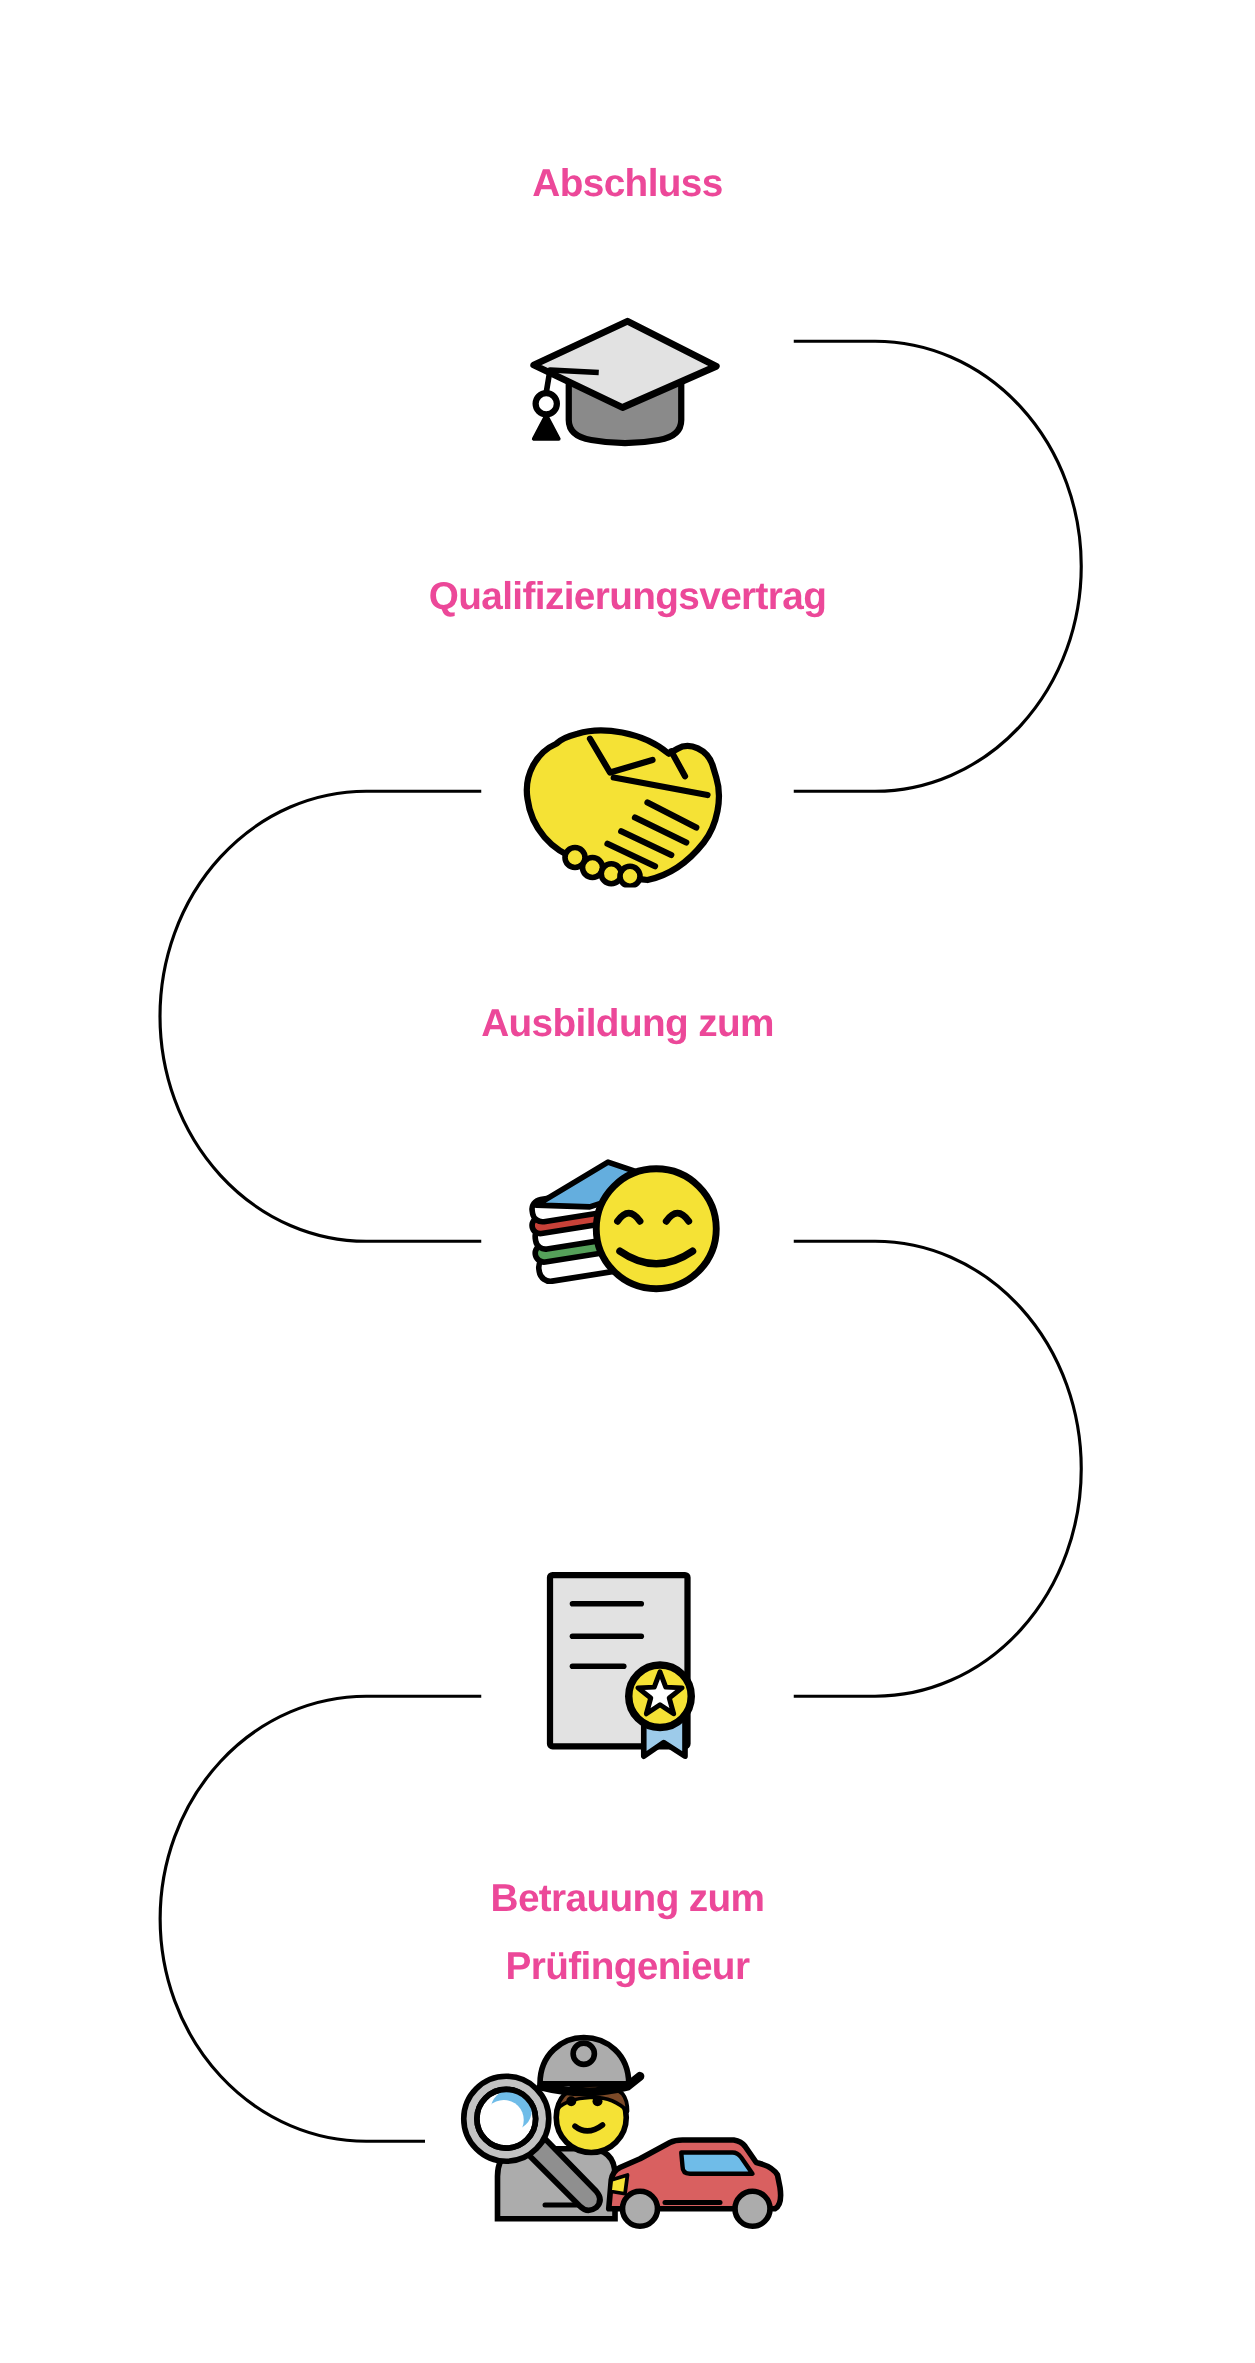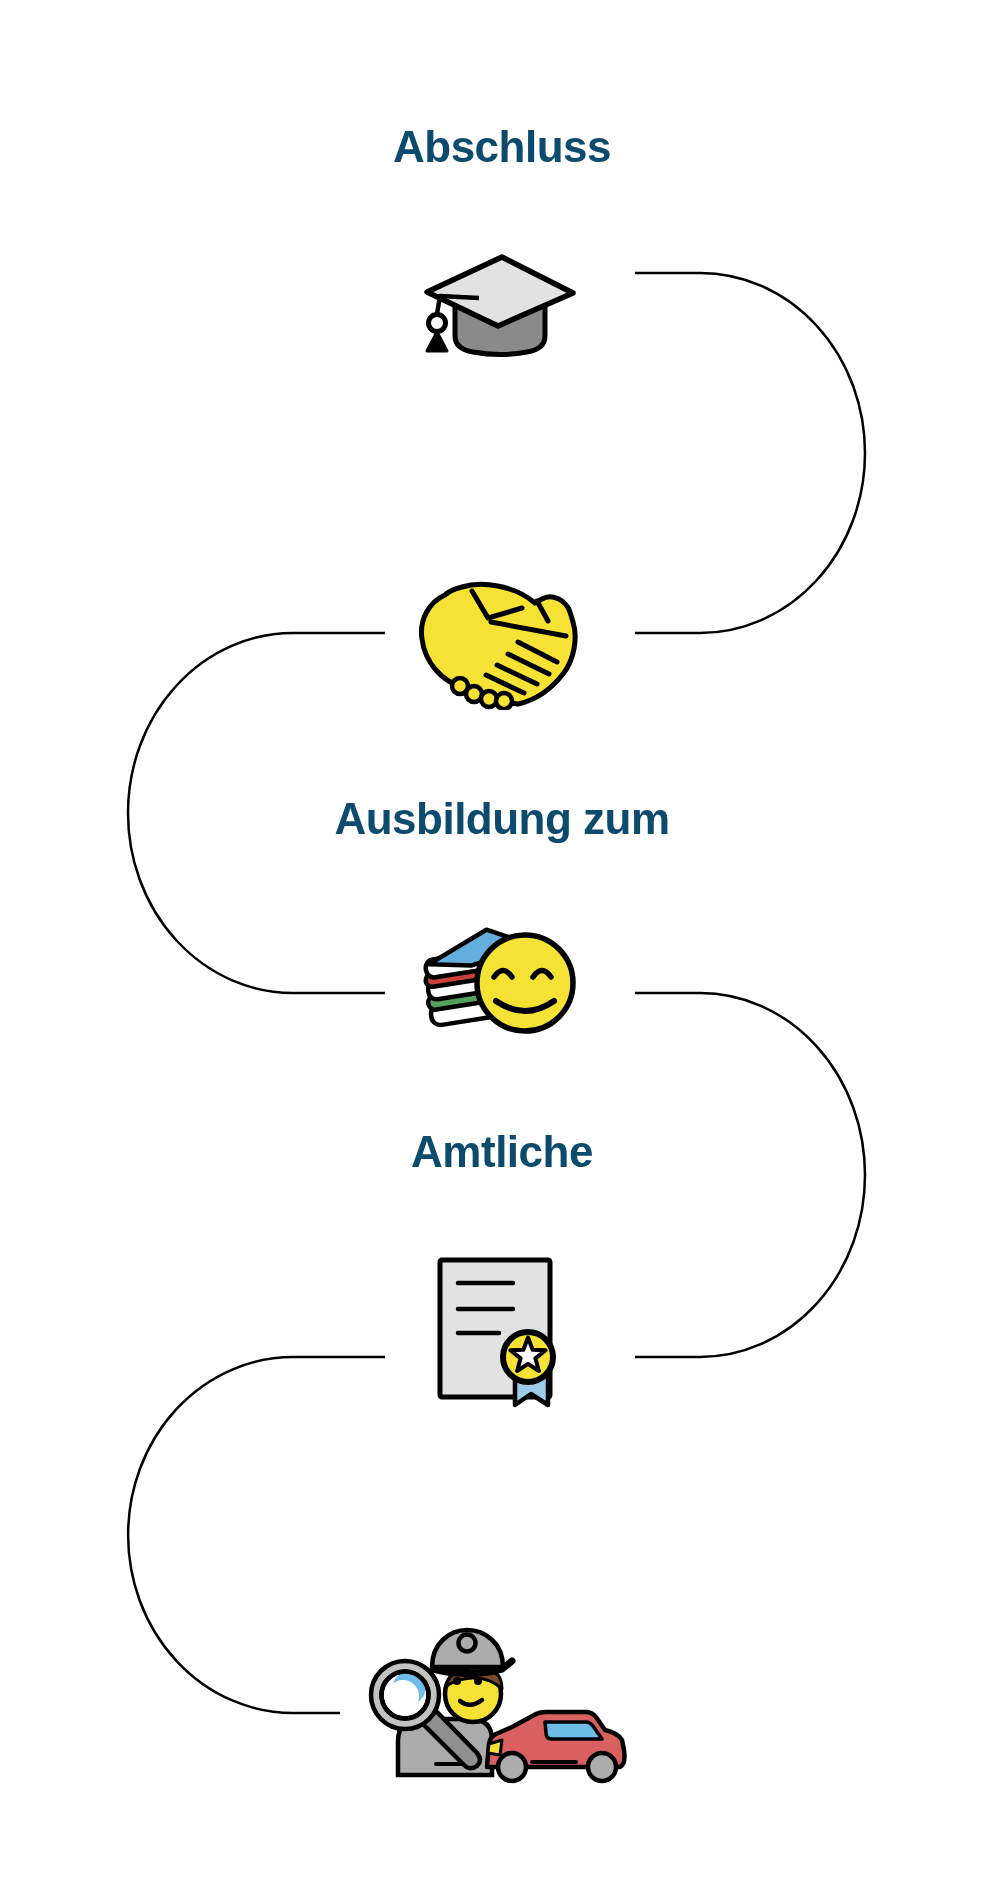"Abschluss" .step-title { color: #0c4a6e -> #ec4899; font-size: 44px -> 31px }
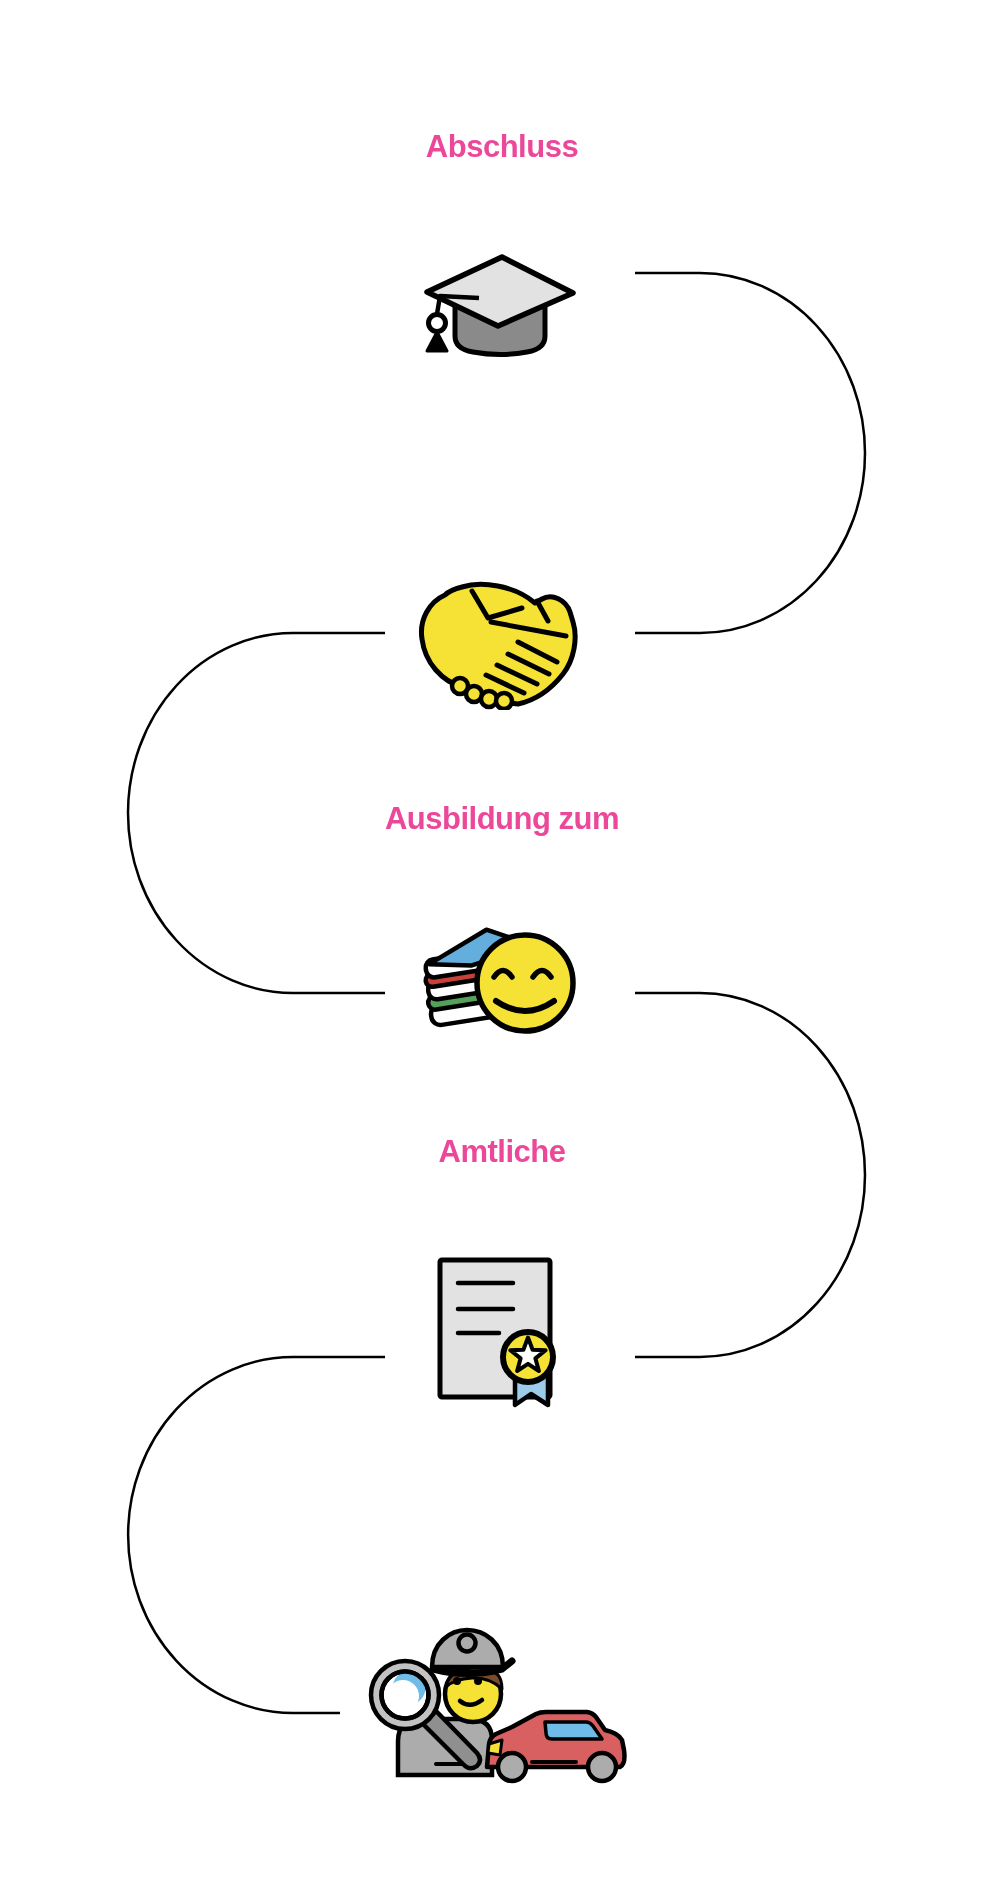"Qualifizierungsvertrag" span { html: none -> <span>Qualifizierungsvertrag</span> }
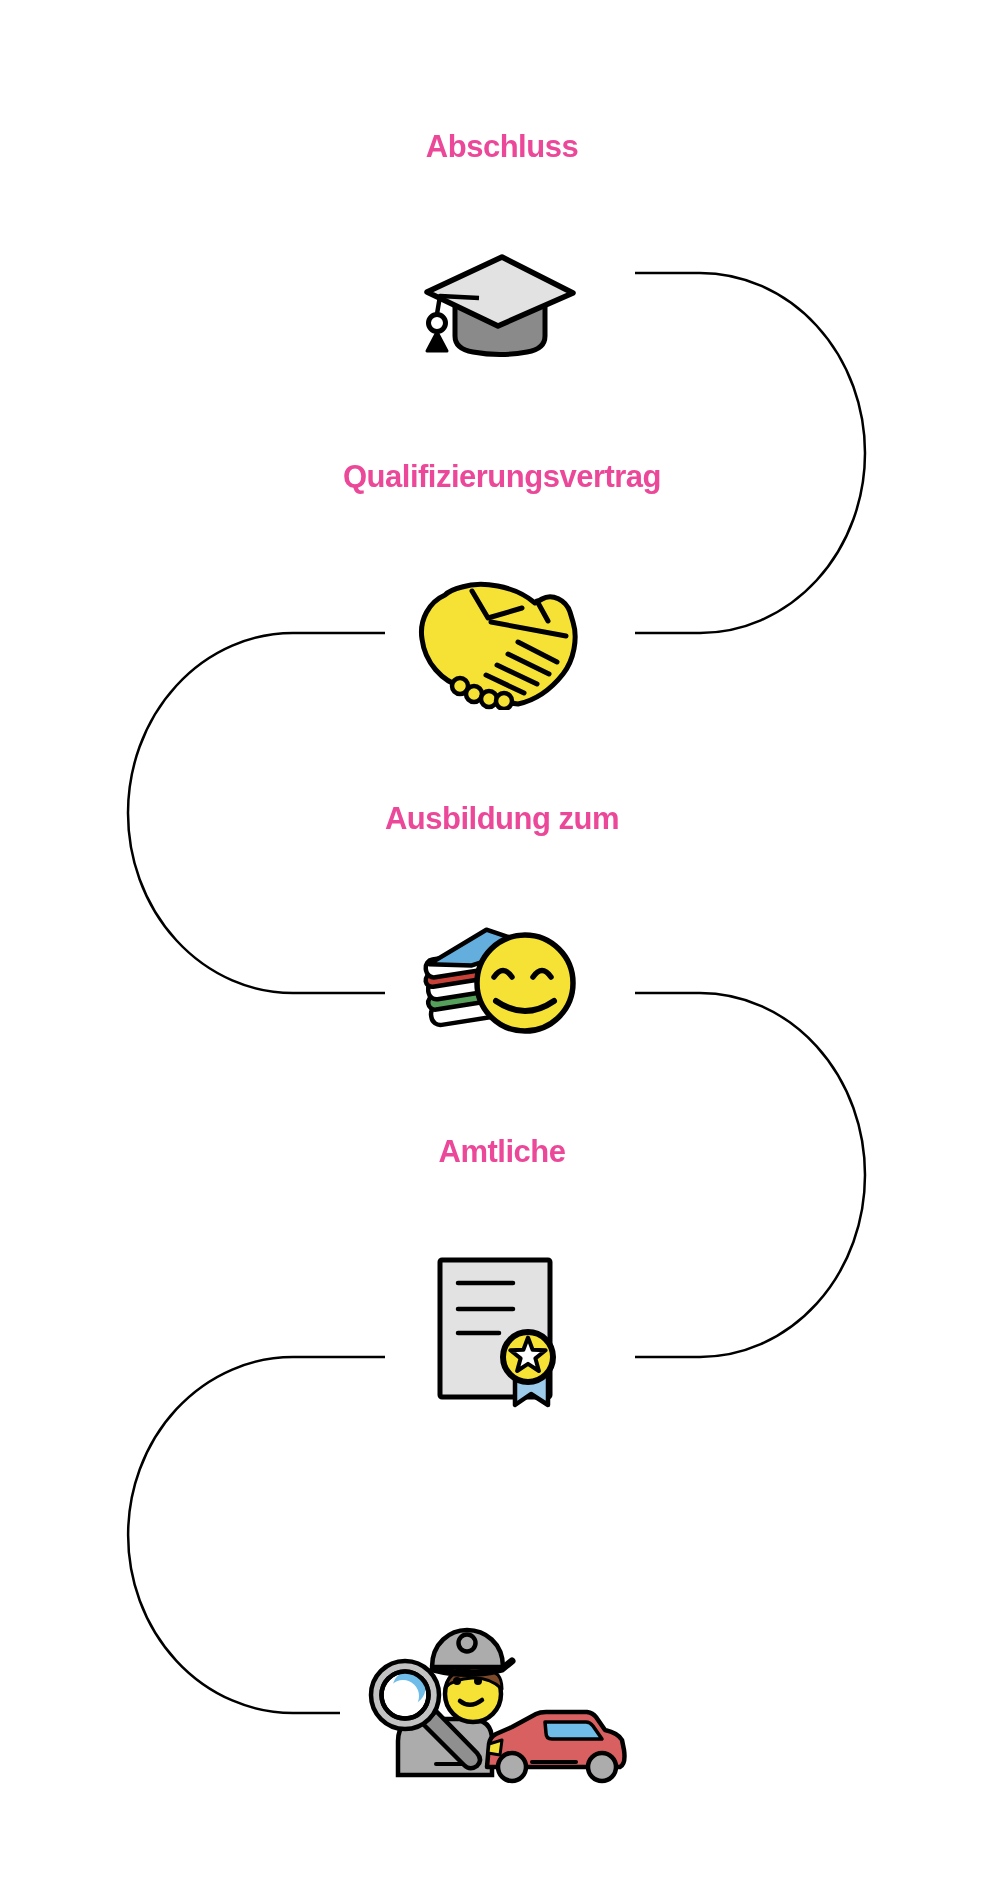"Amtliche" span { html: <span>Amtliche</span> -> none }
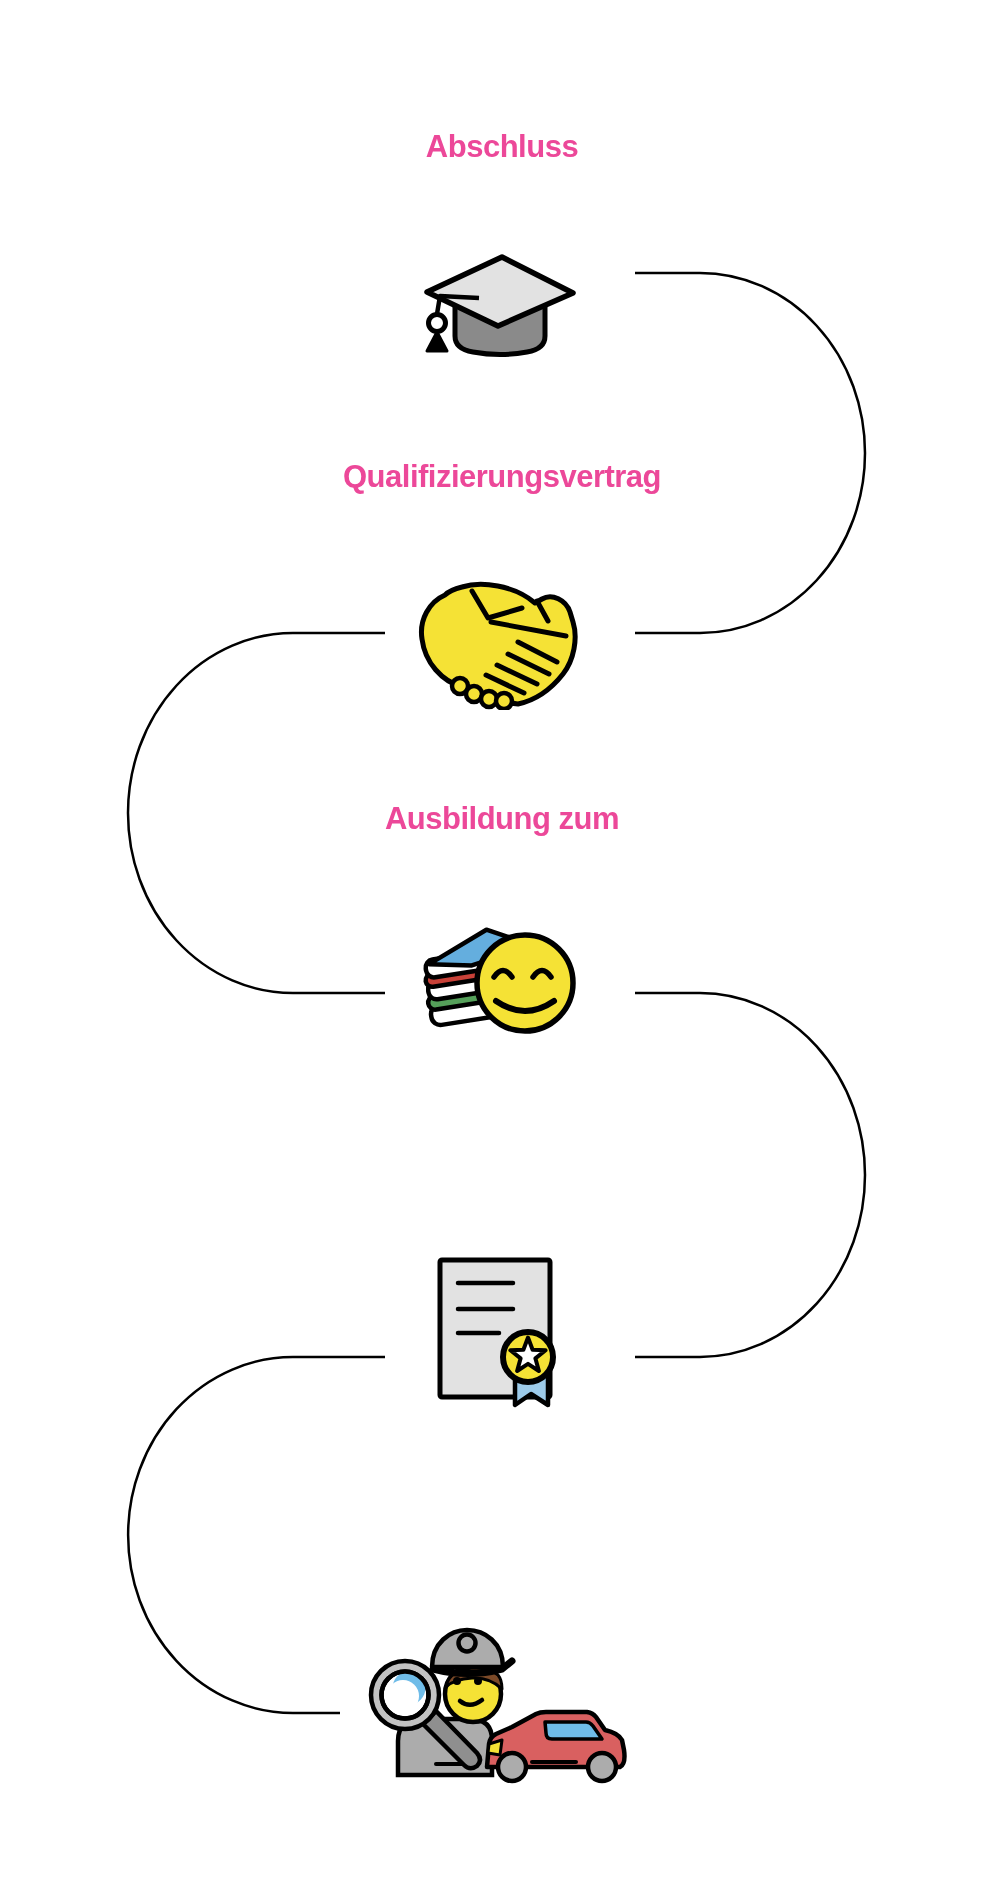"Betrauung zum" h2.step-title { html: none -> <h2> <span>Betrauung zum</span> <span>Prüfingenieur</span> </h2> }
